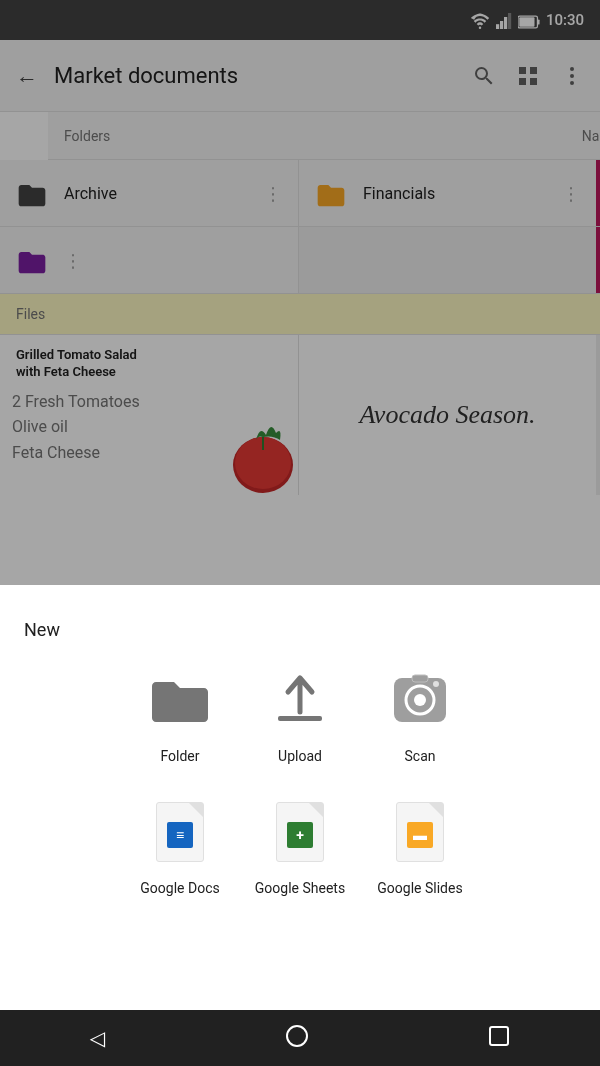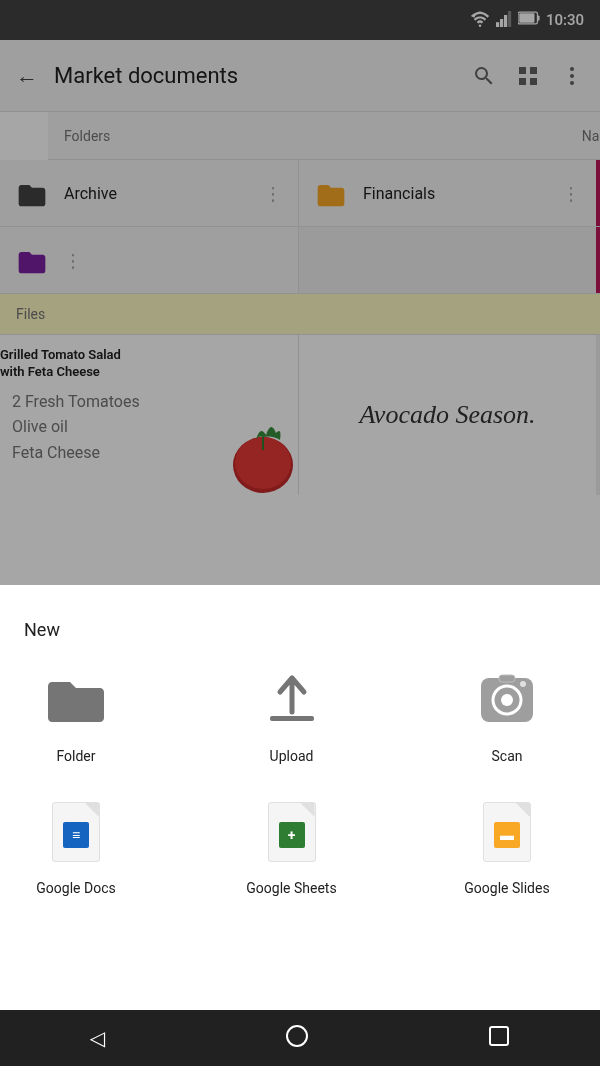"10:30" .status-icons { align-items: flex-start -> flex-end }
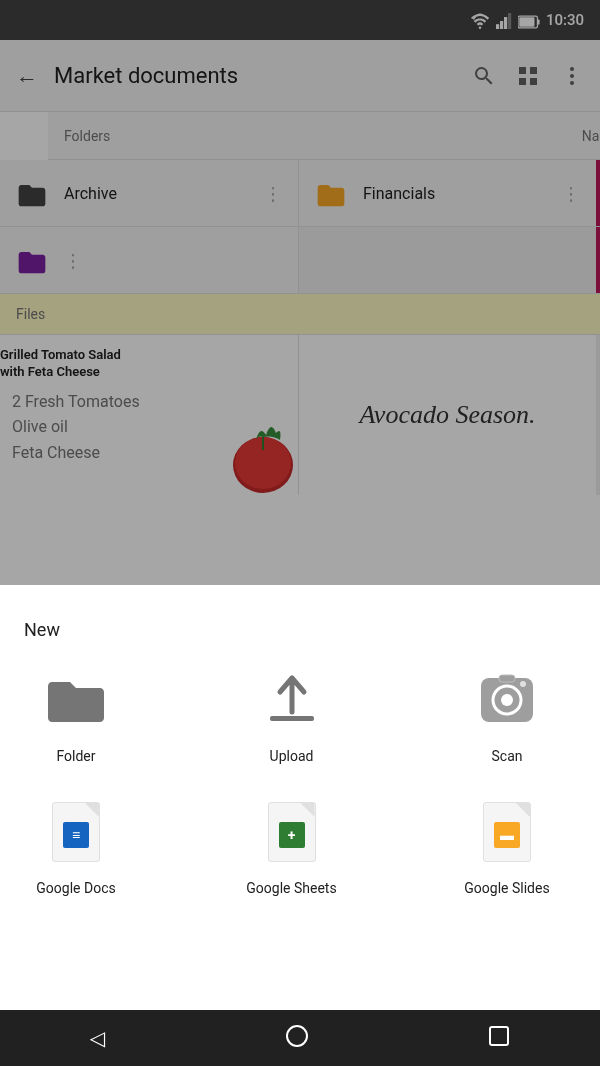"Grilled Tomato Salad" .file-thumb-title { padding: 12px 0 8px -> 12px 16px 8px }
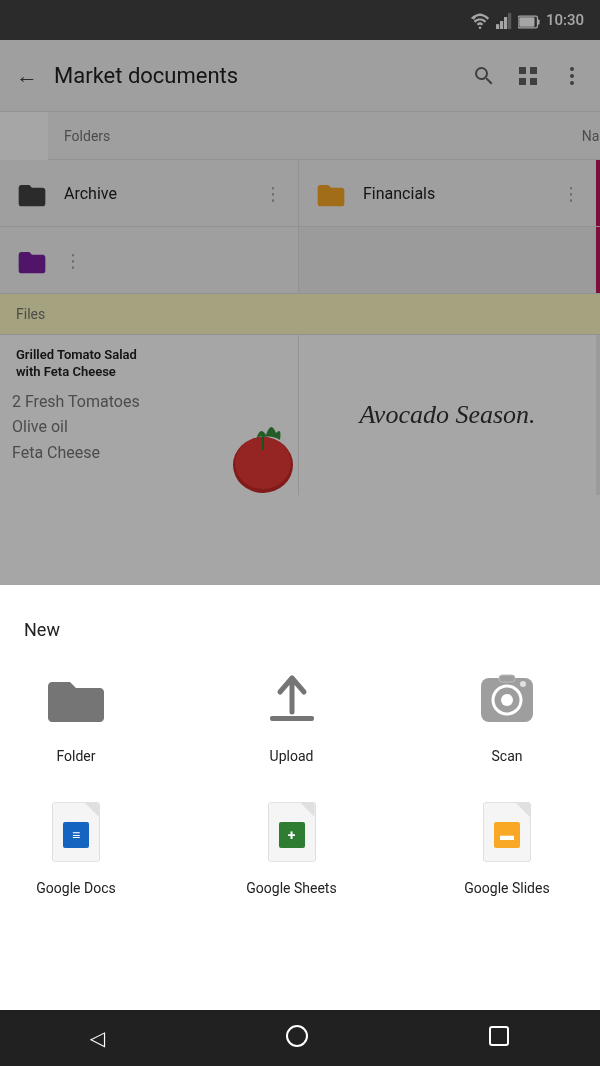"New" .bottom-sheet { right: 17px -> 0 }
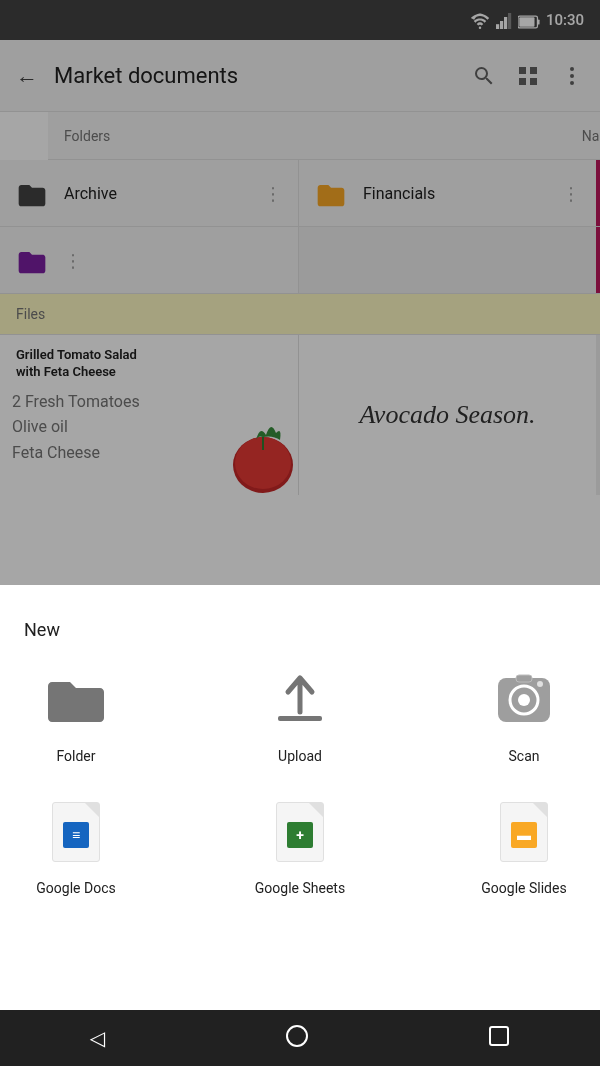"Folder" .sheet-items { justify-content: space-between -> center }
